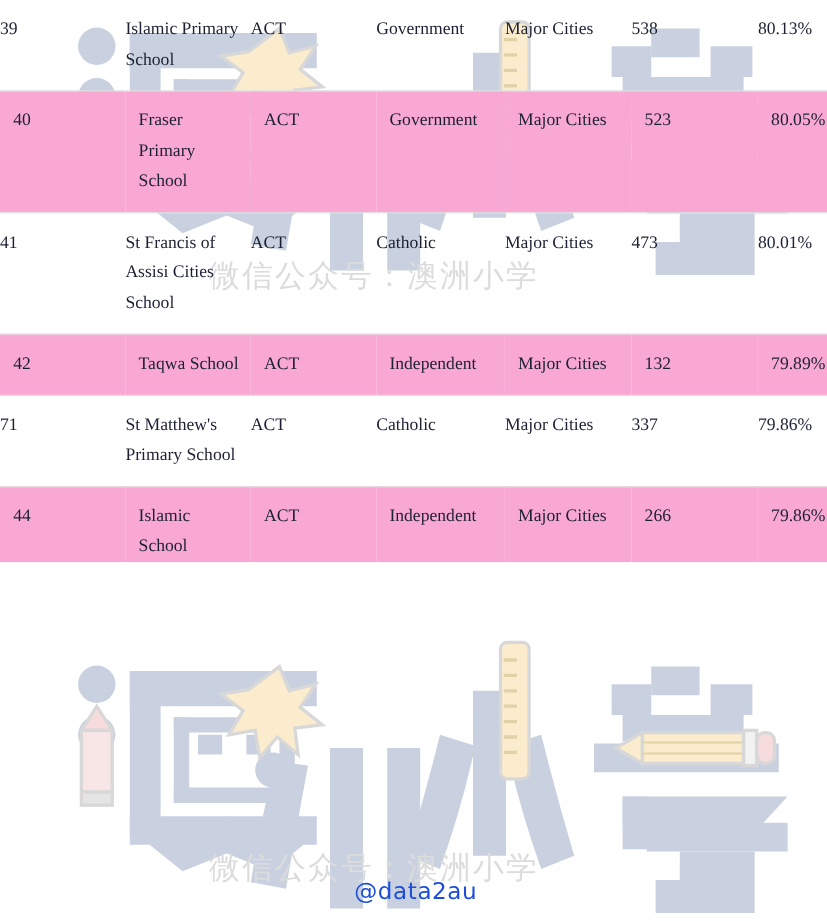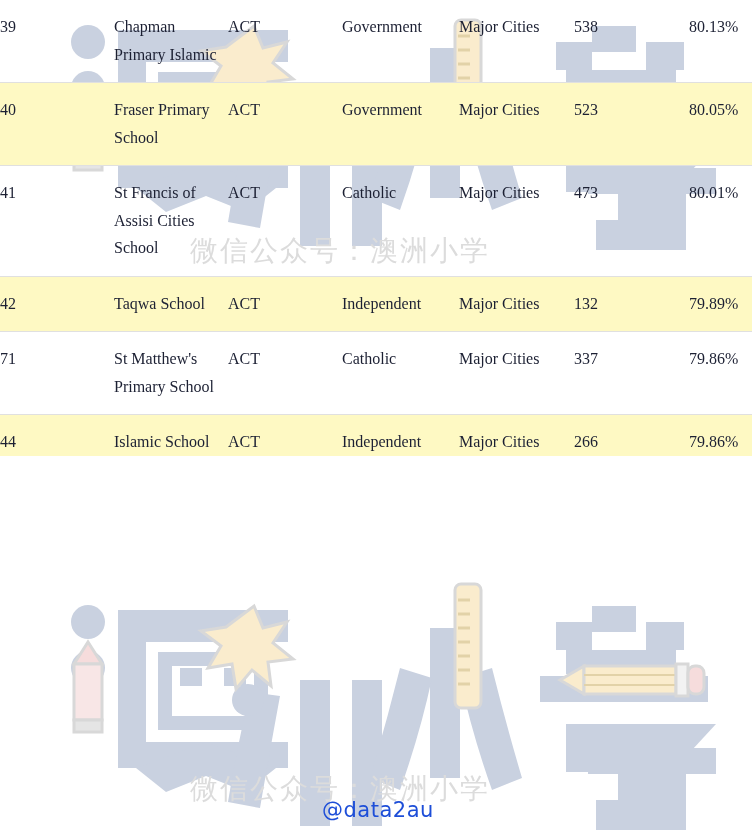"Chapman Primary Islamic" td.c-school { text: Chapman Primary Islamic -> Islamic Primary School }
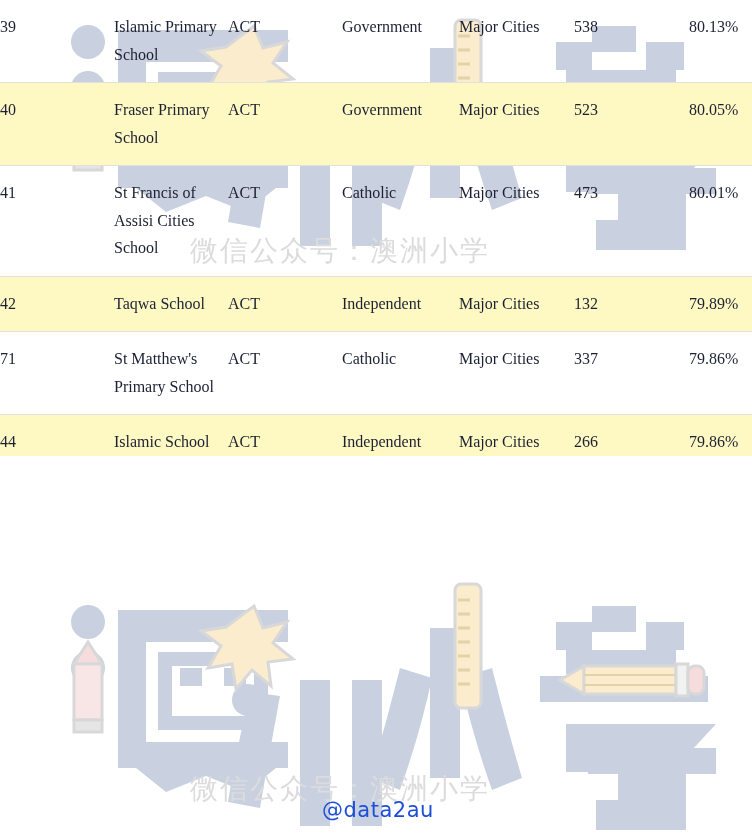"40" tr.row-shaded td { background: #fef9c3 -> #f9a8d4; padding-left: none -> 12px }
